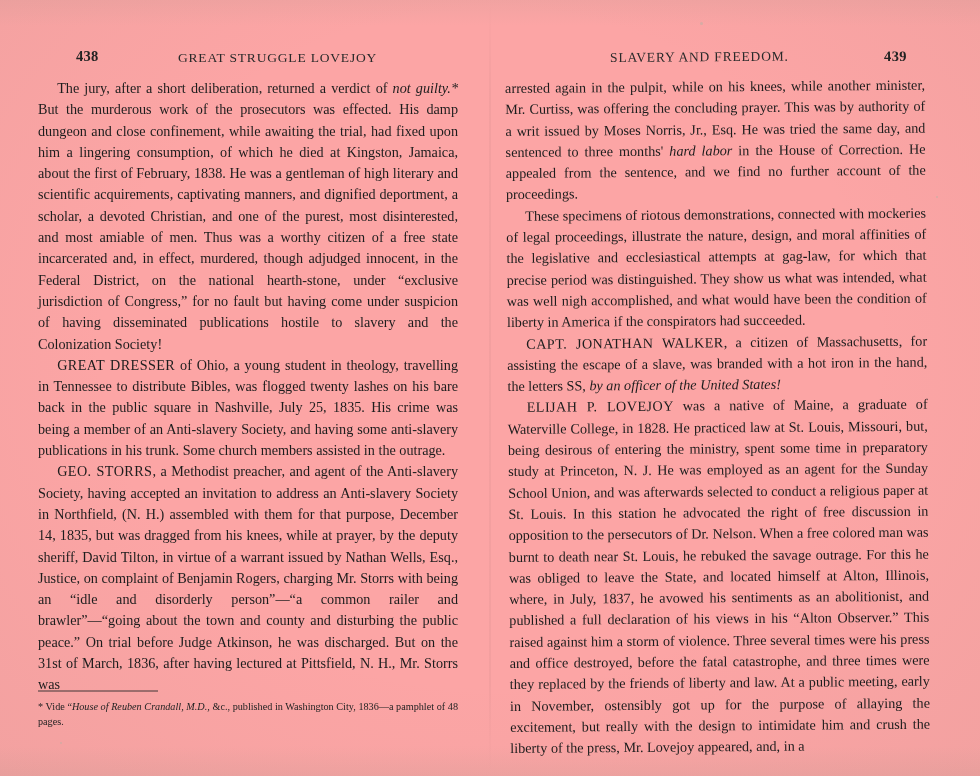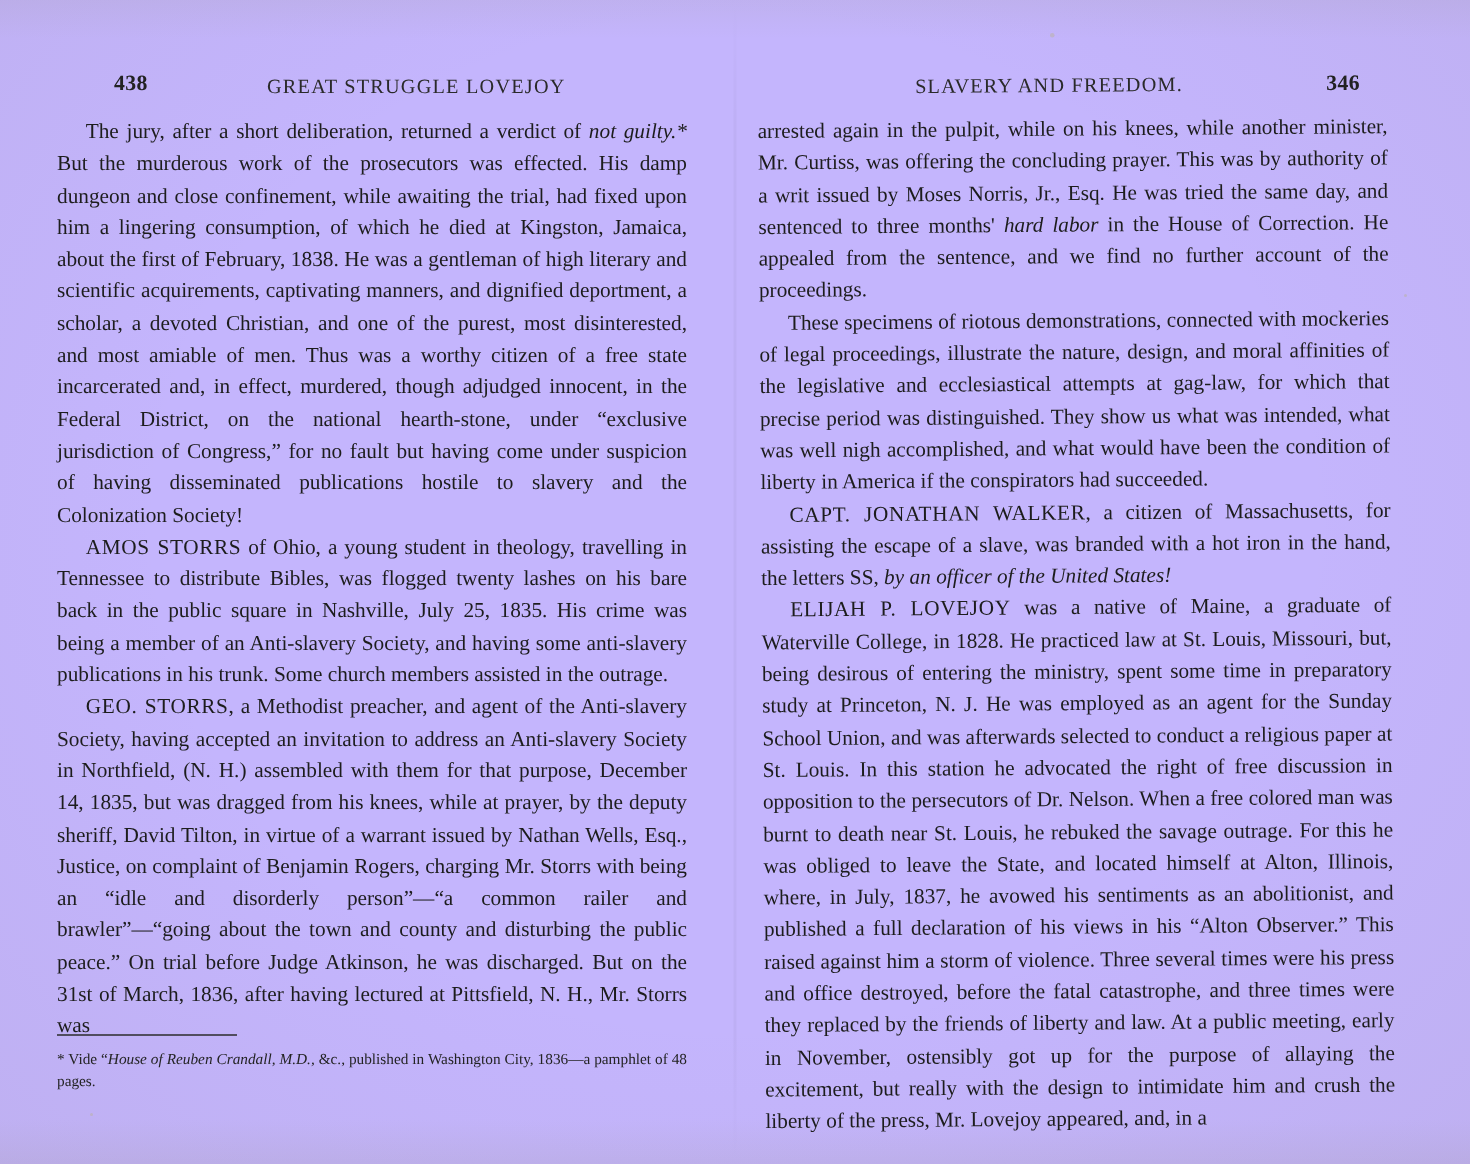"438" .page { background: #c4b5fd -> #fca5a5 }
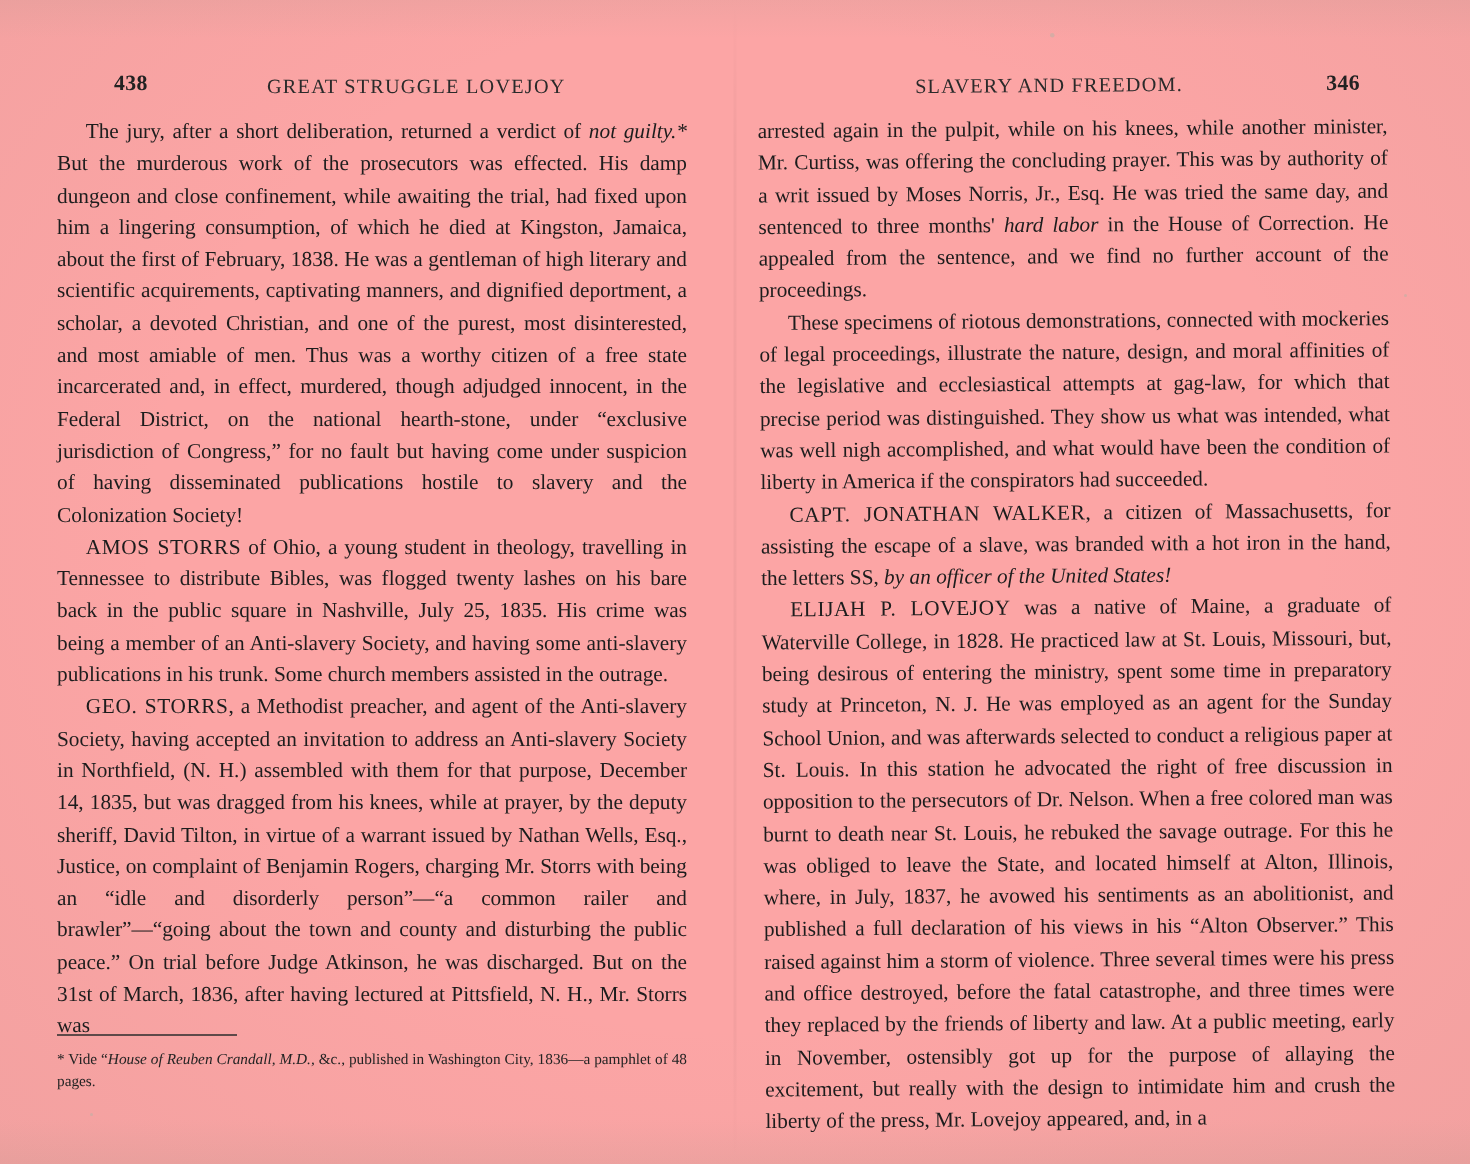"346" div.folio { text: 346 -> 439 }
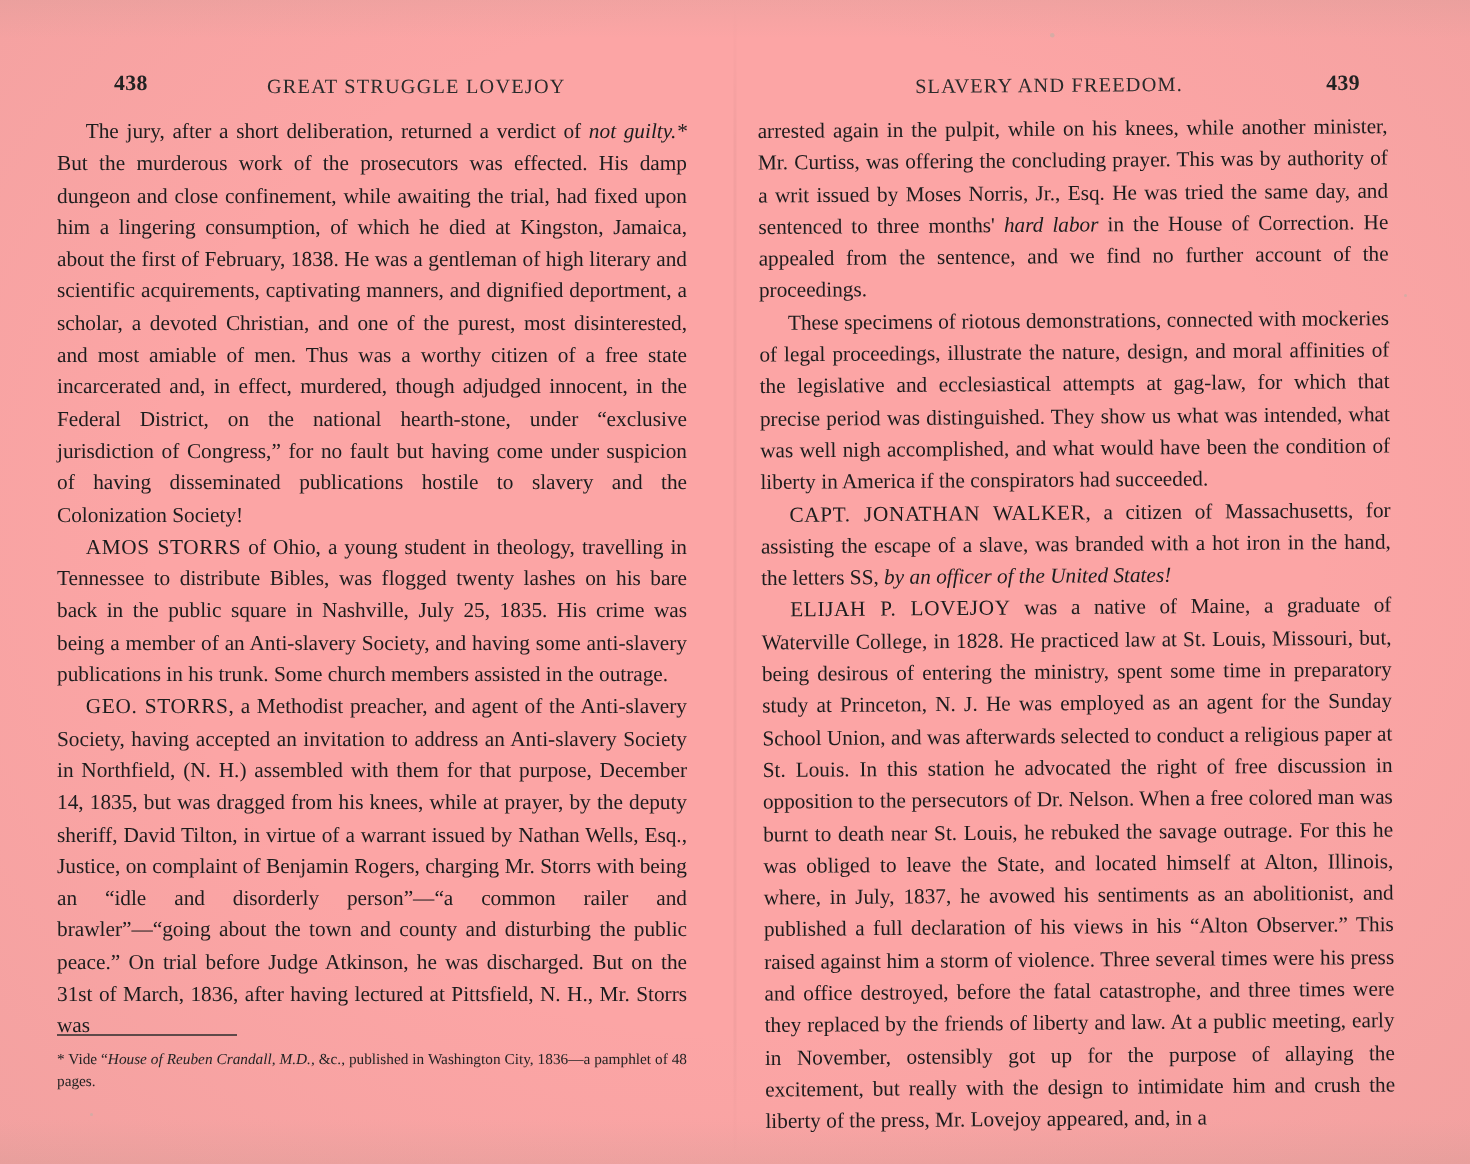"AMOS STORRS" span.sc { text: AMOS STORRS -> GREAT DRESSER }
